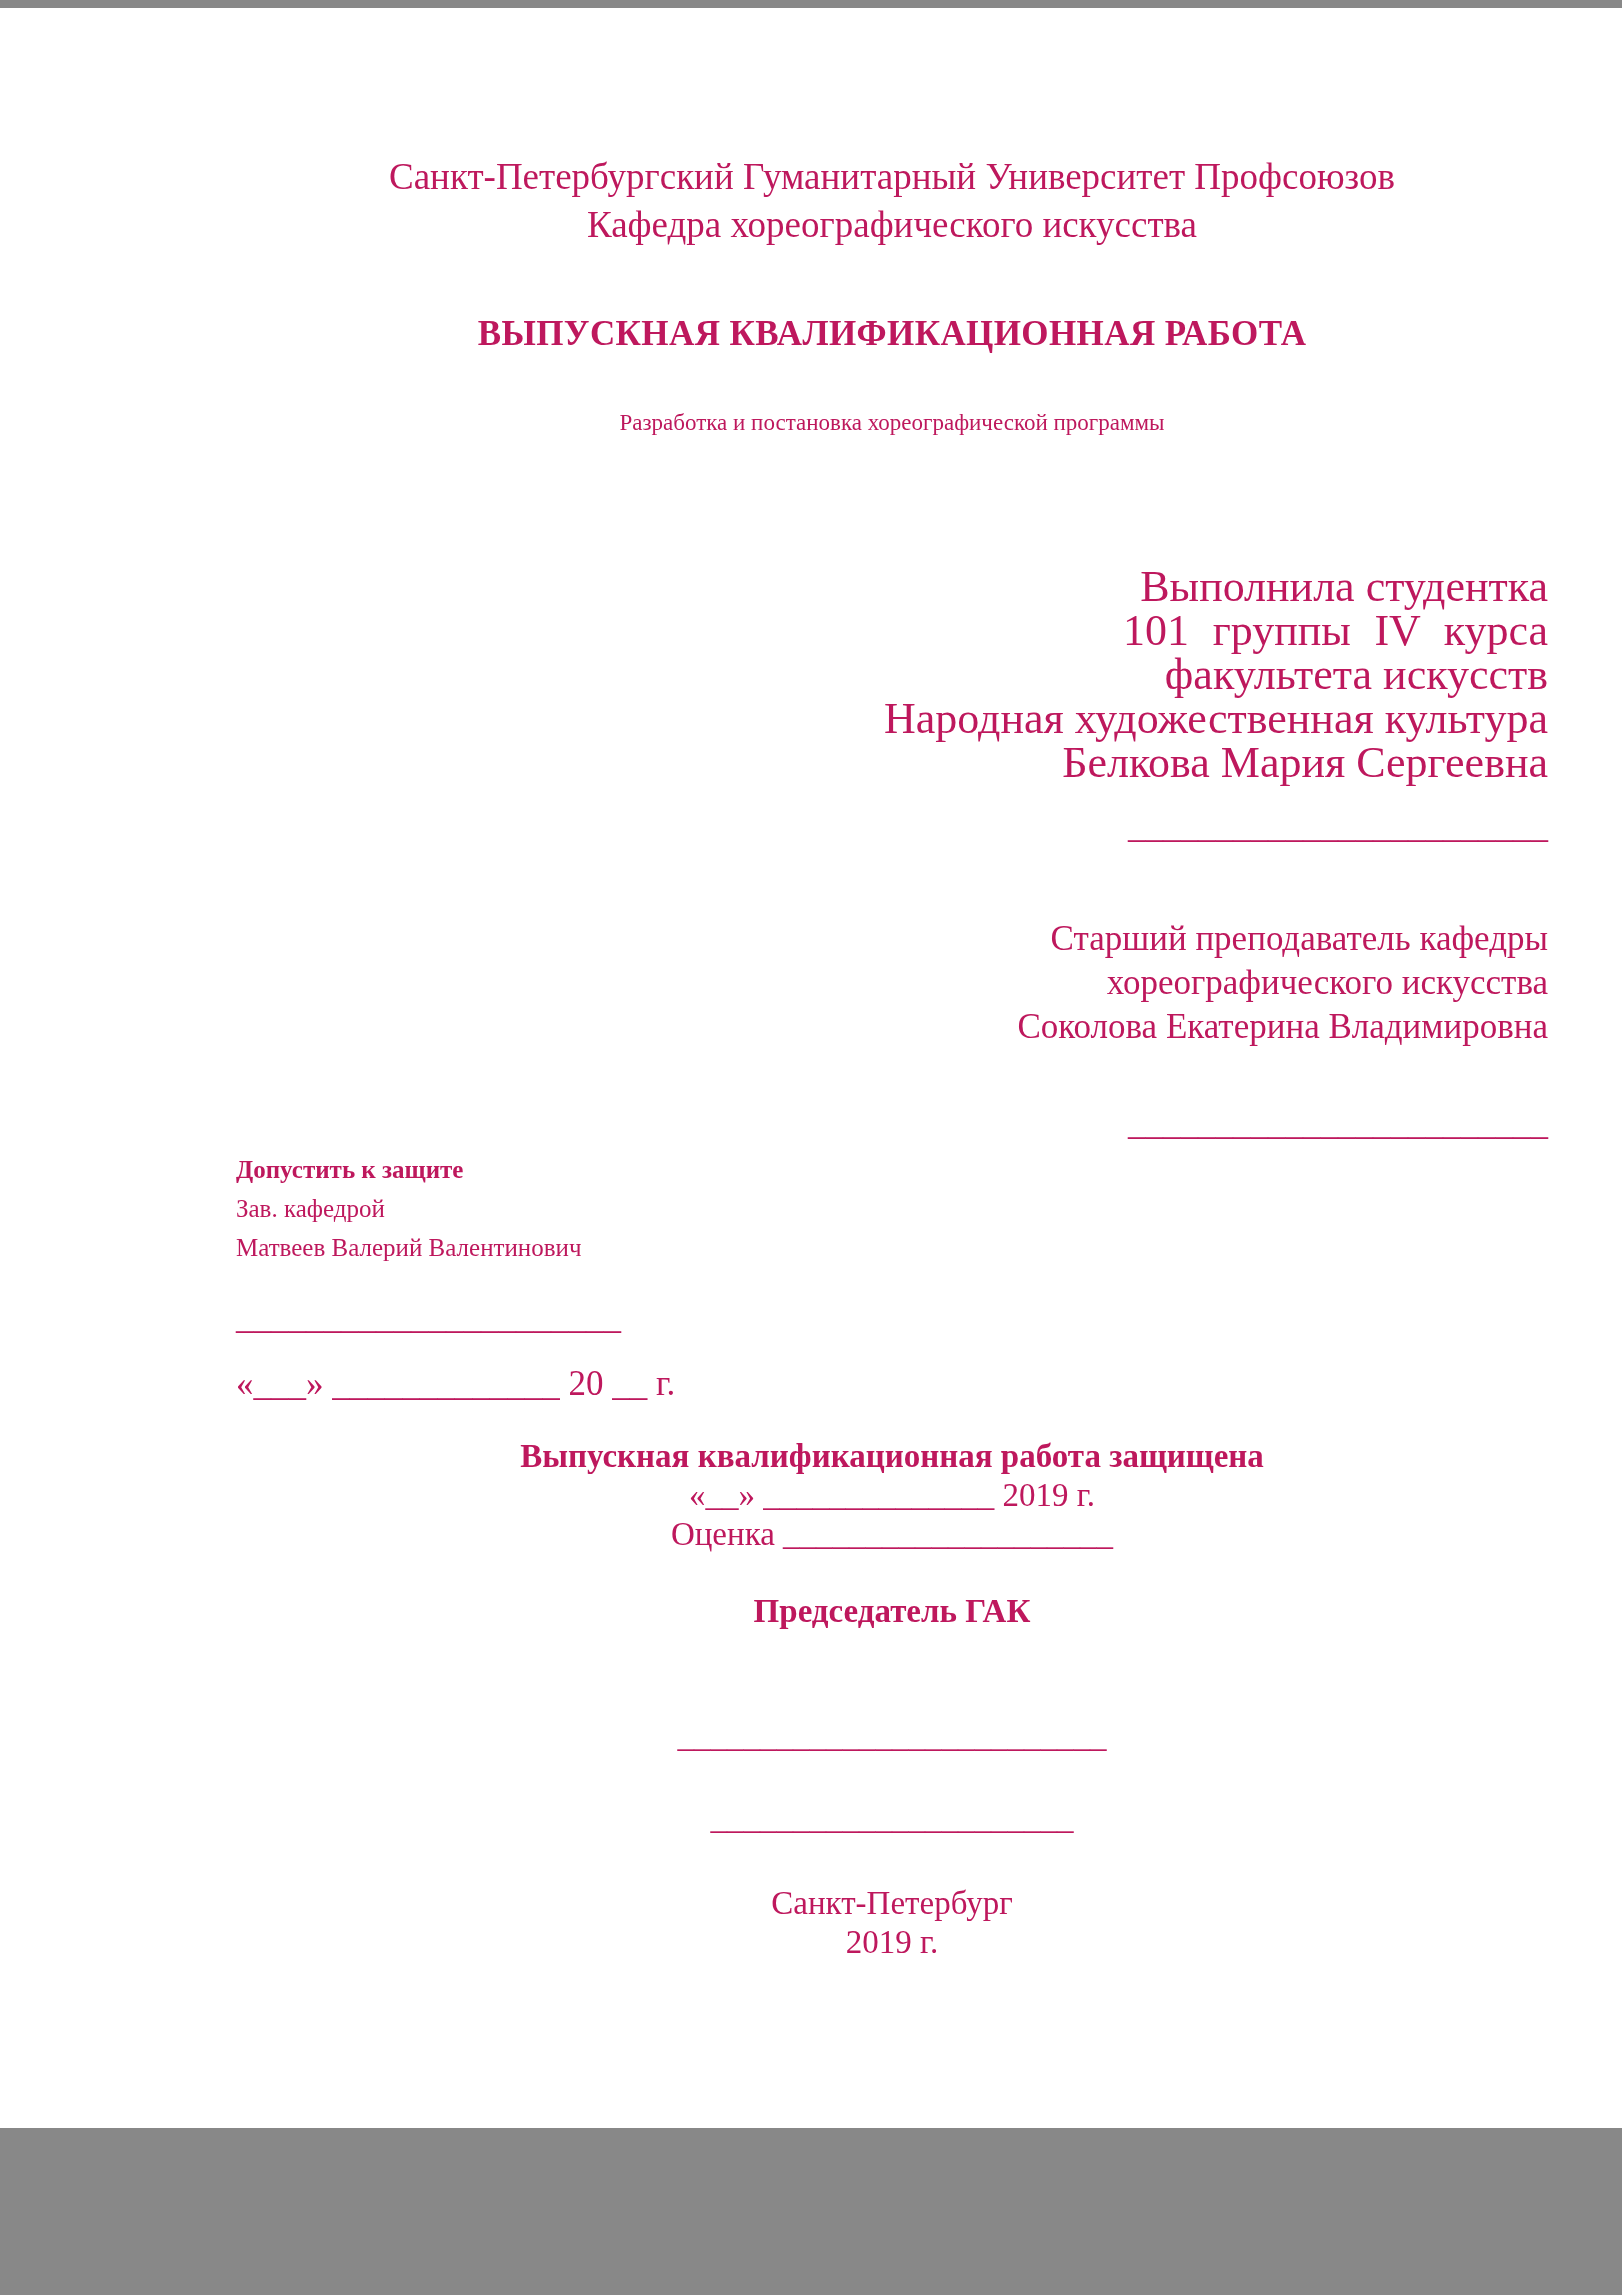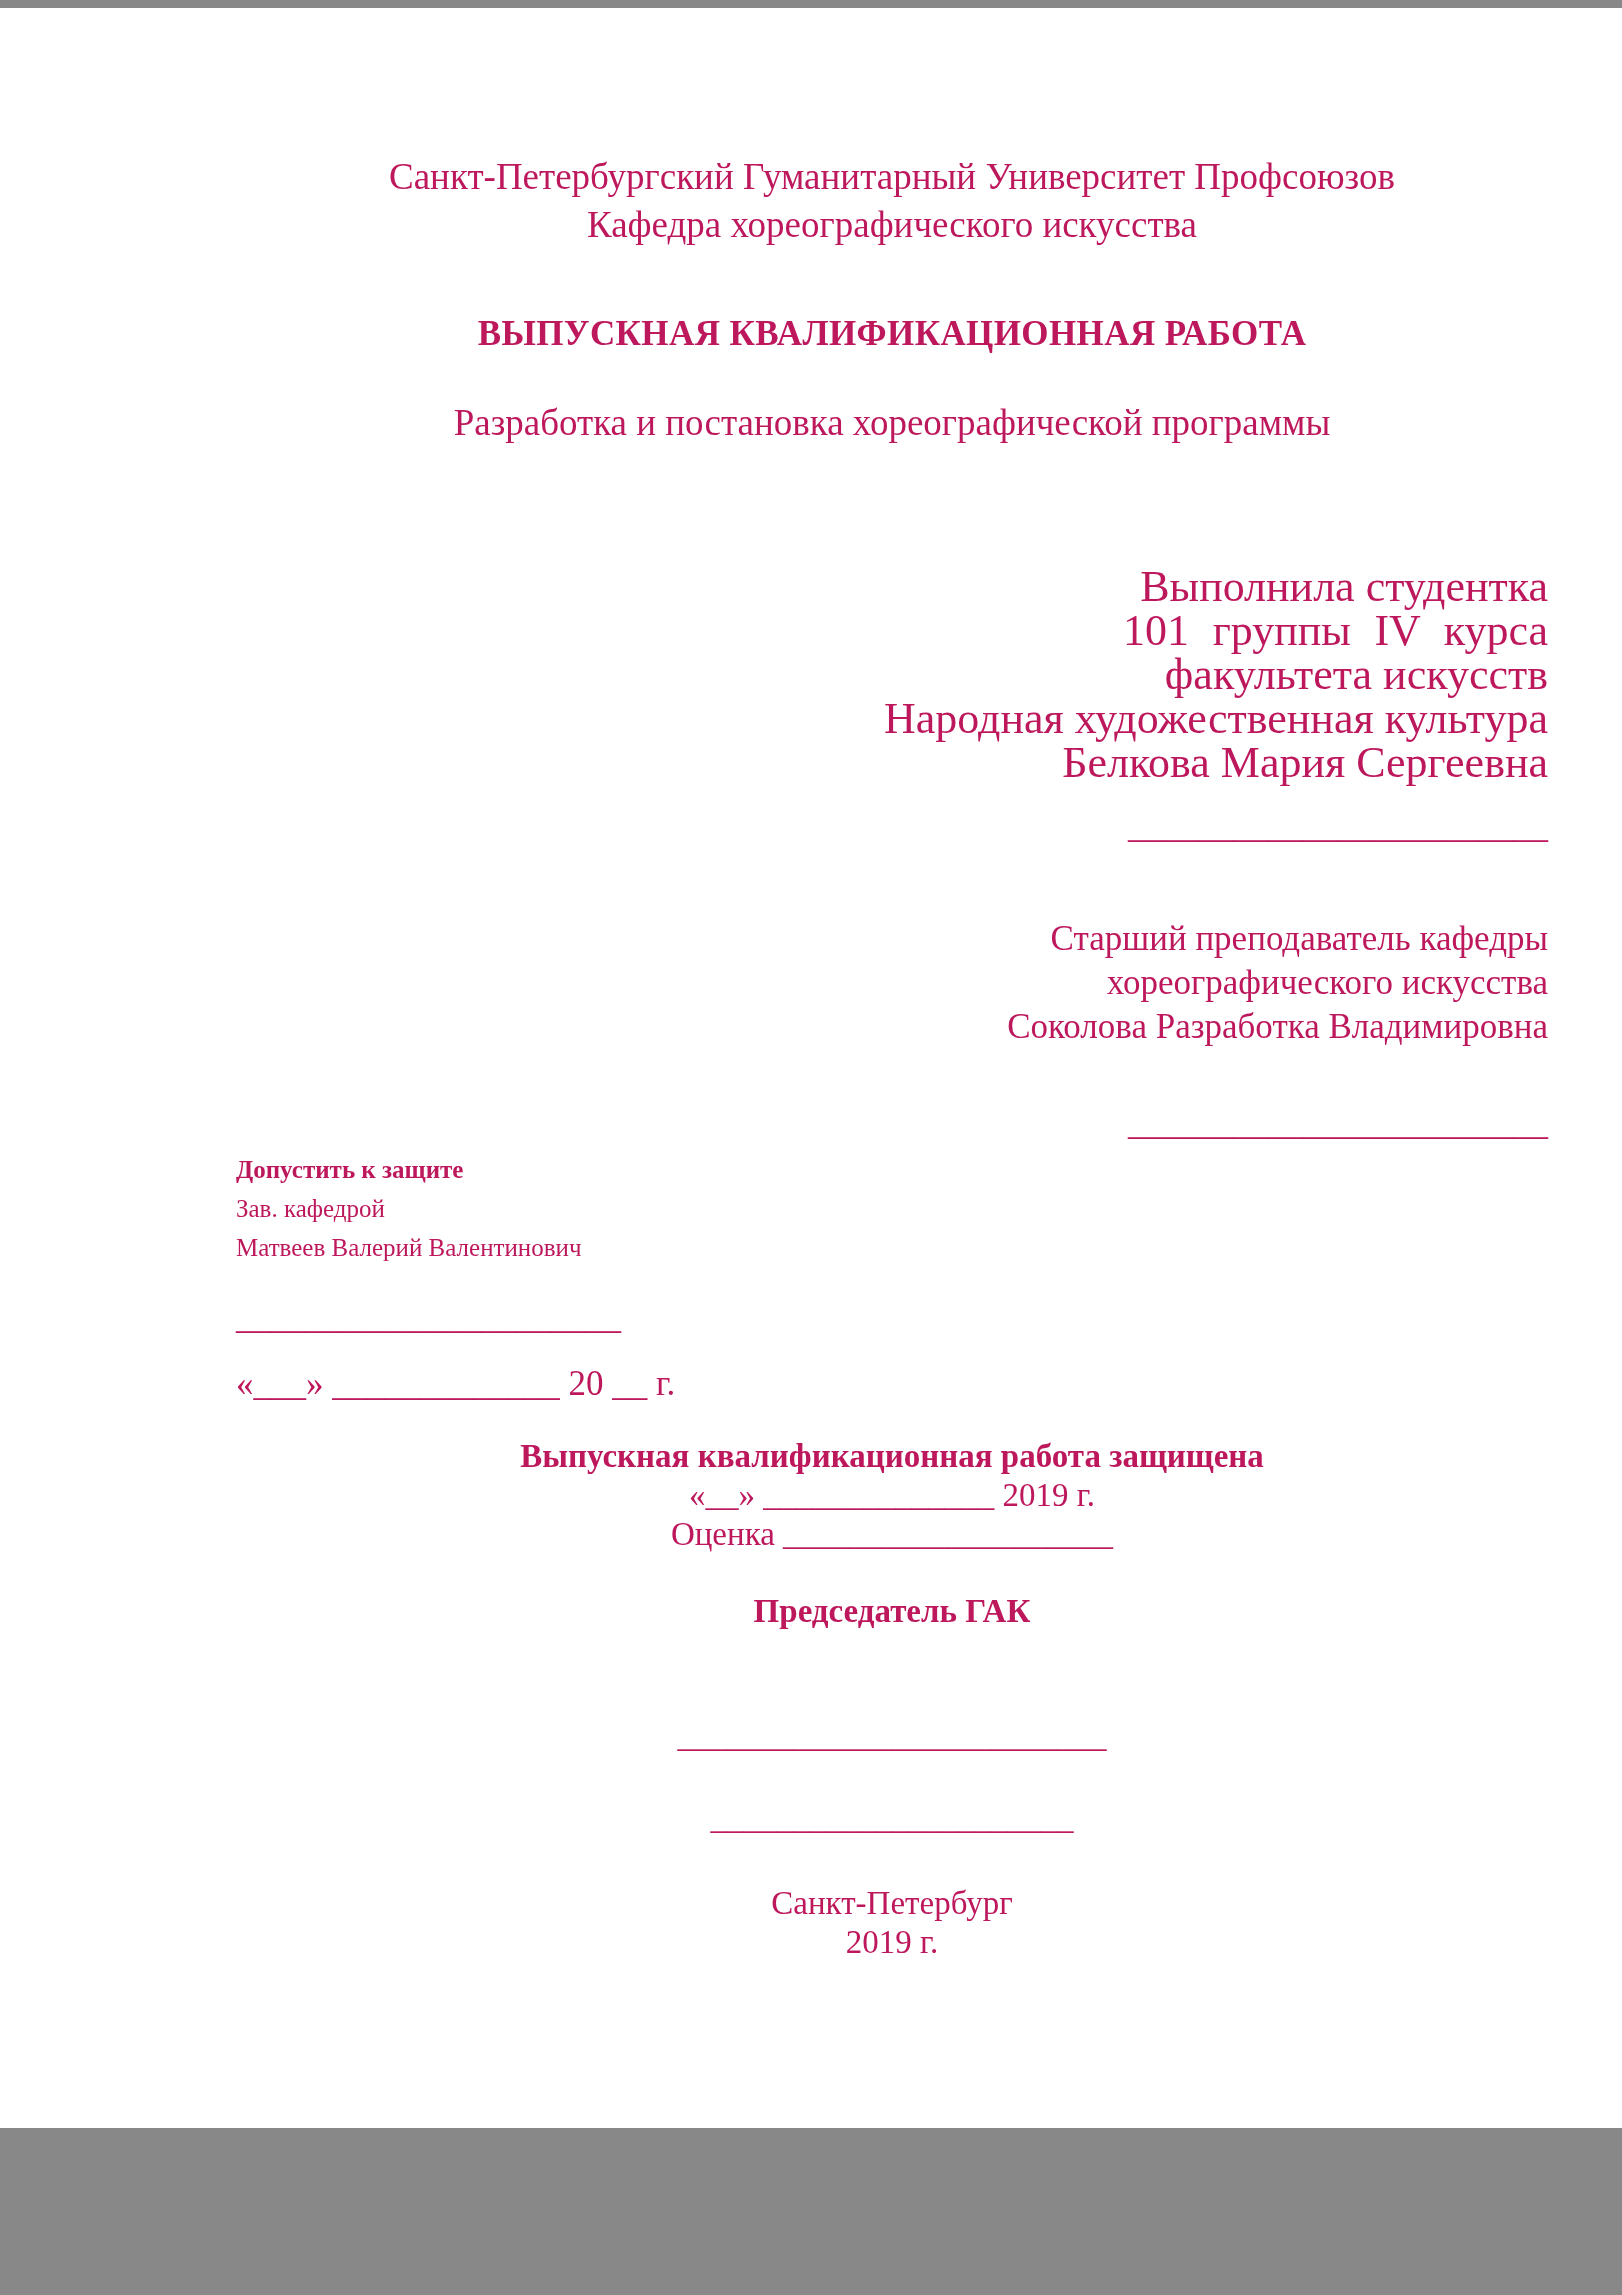"Разработка и постановка хореографической" .subtitle-1 { font-size: 37px -> 23px }
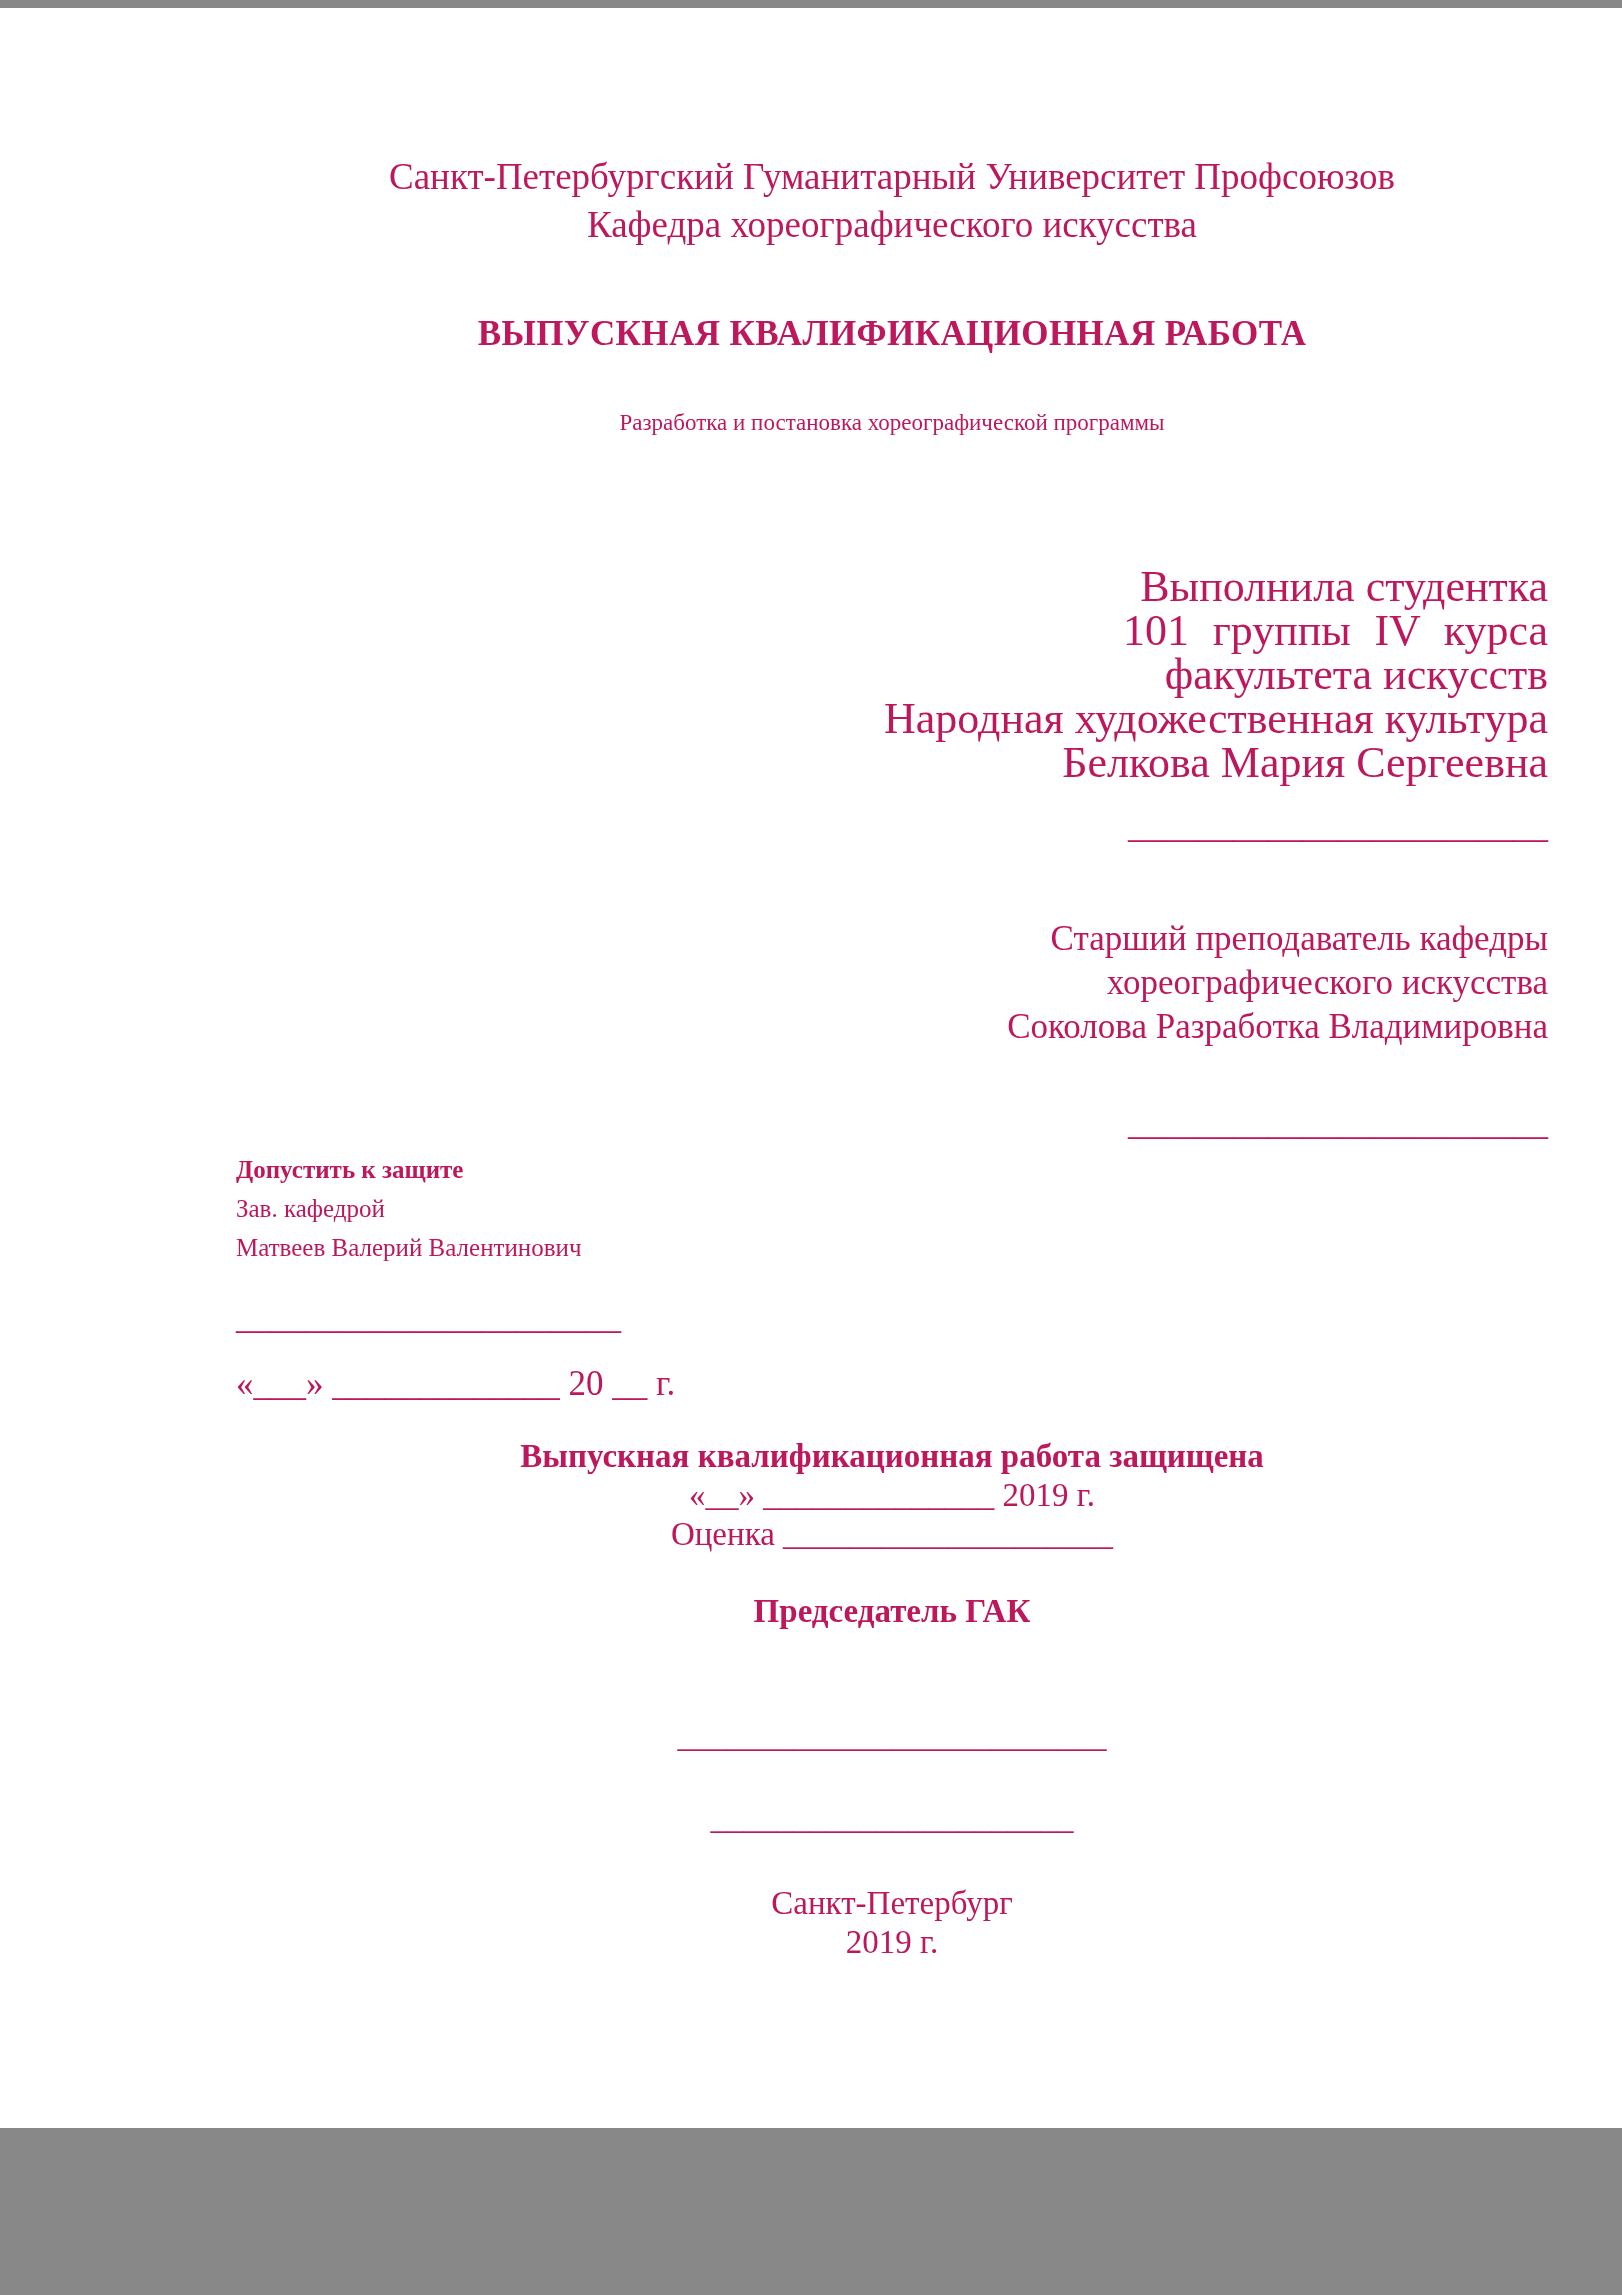"Соколова Разработка Владимировна" div { text: Разработка -> Екатерина }
